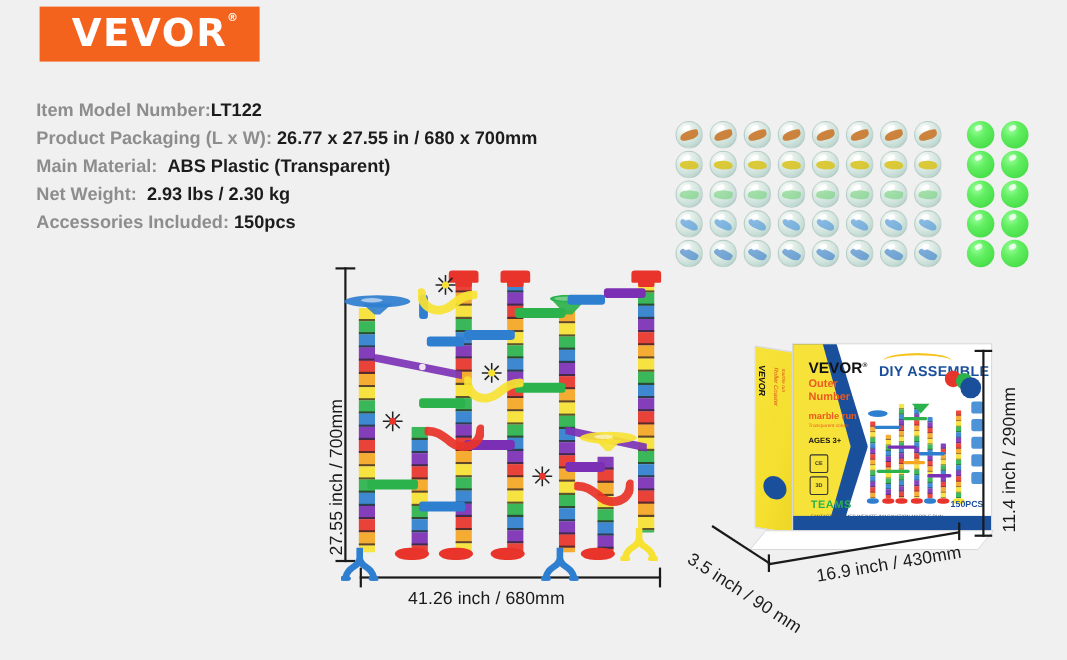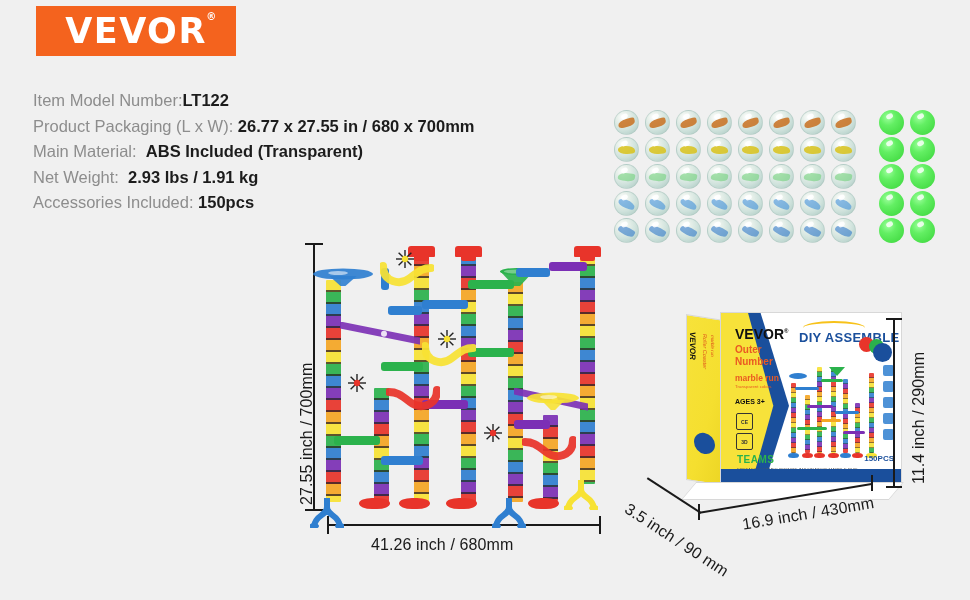"Item Model Number:" .spec-label { font-weight: normal -> bold }
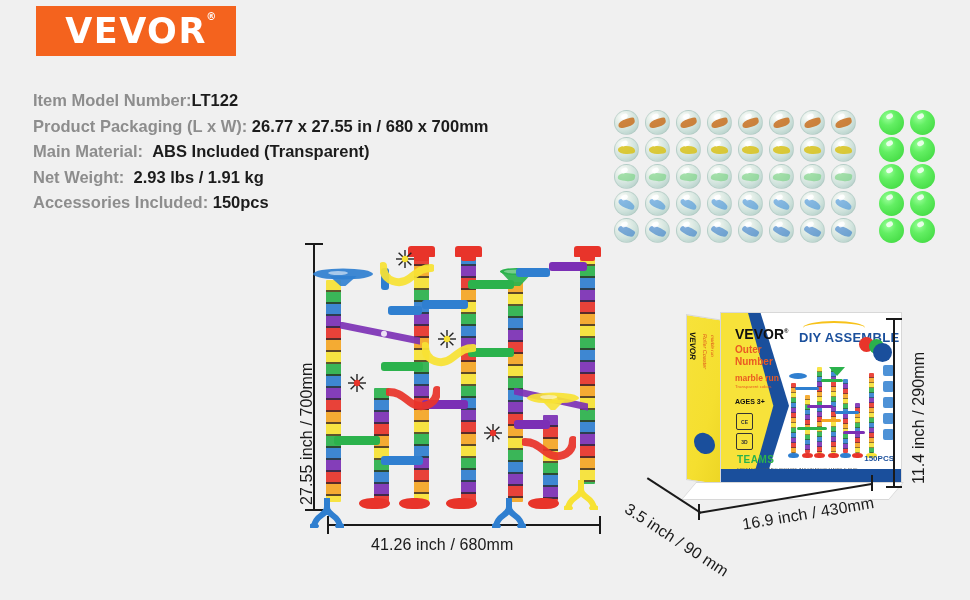"ABS Included (Transparent)" span.spec-value { text: Included -> Plastic }
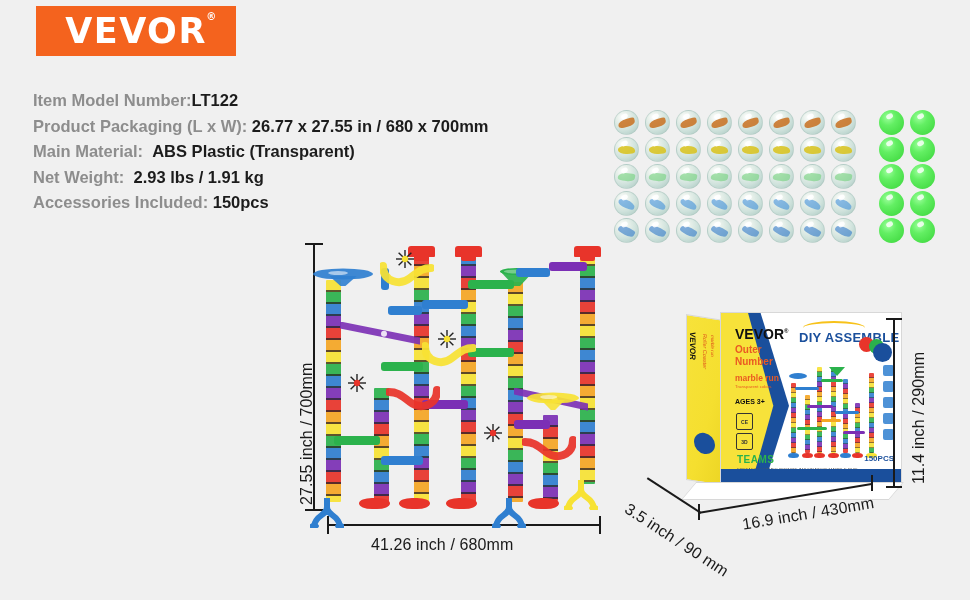"2.93 lbs / 1.91 kg" span.spec-value { text: 1.91 -> 2.30 }
